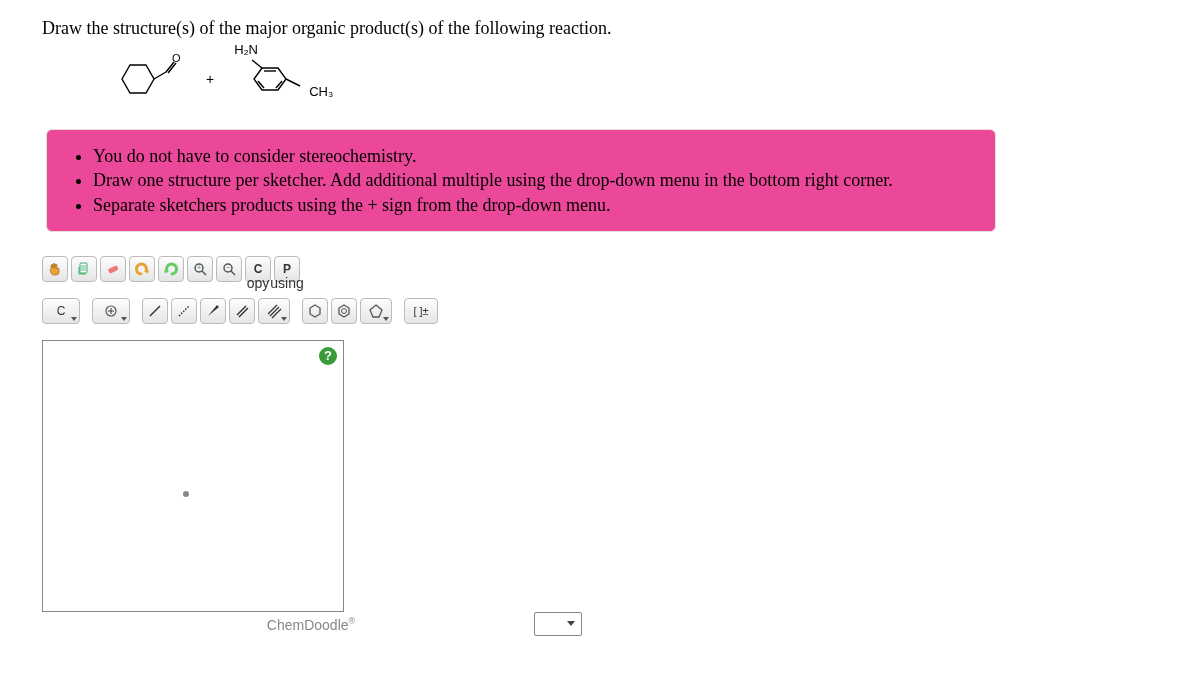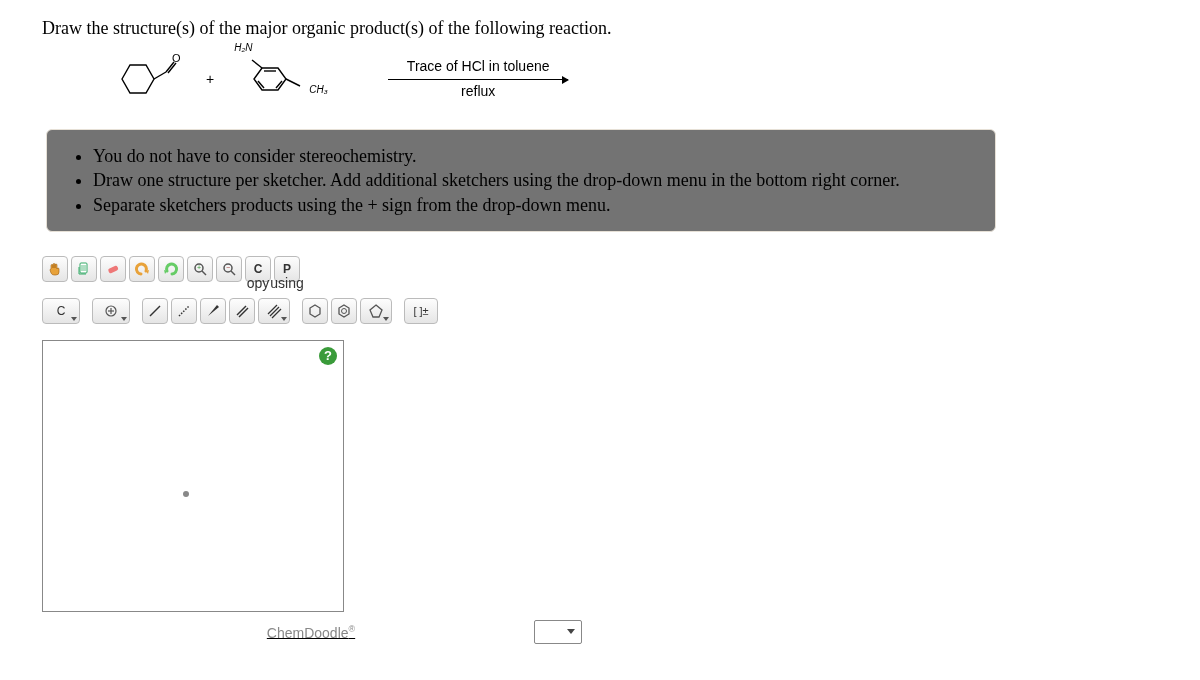"H₂N" .label-sub { font-size: 10px -> 13px; font-style: italic -> none }
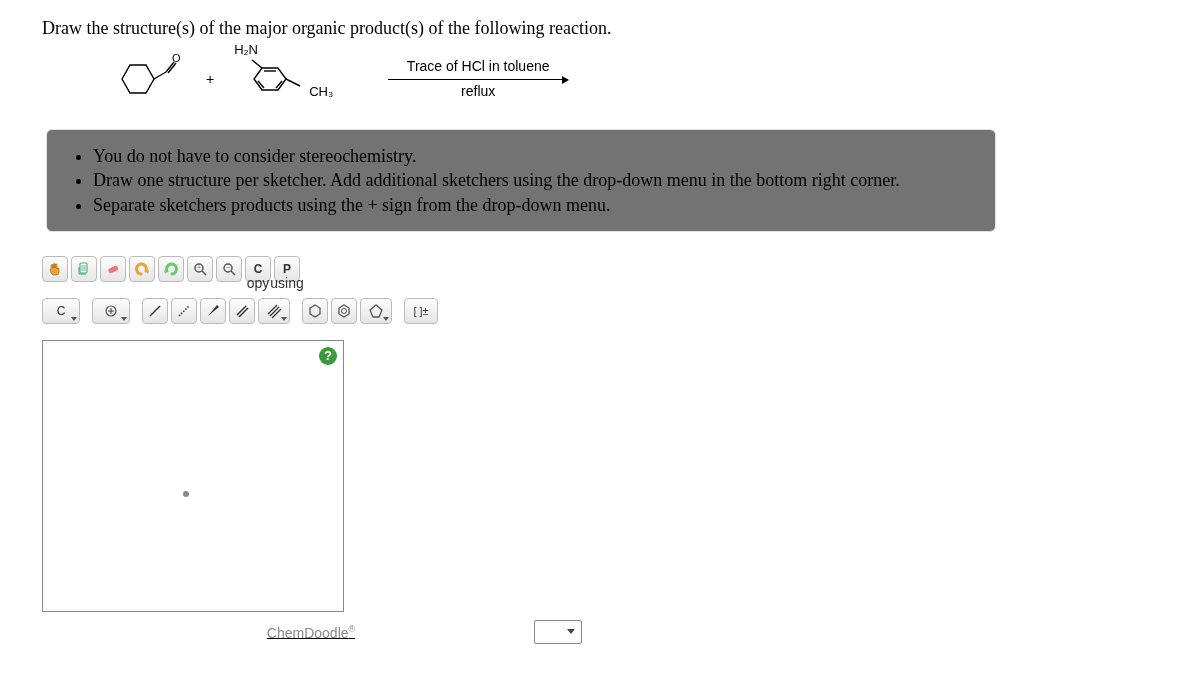"Trace of HCl in toluene" div.cond-col { html: <div> <div>Trace of HCl in toluene</div> <div></div> <div>reflux</div> </div> -> none }
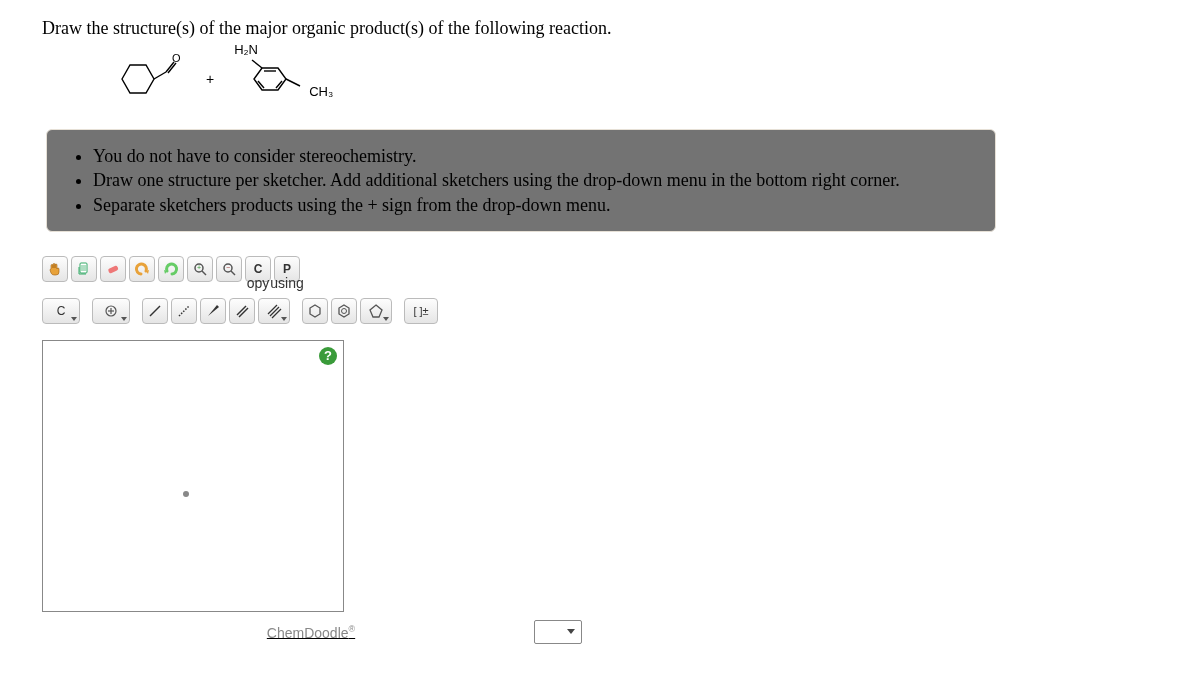"You do not have to" .instructions { background: #737373 -> #ec4899 }
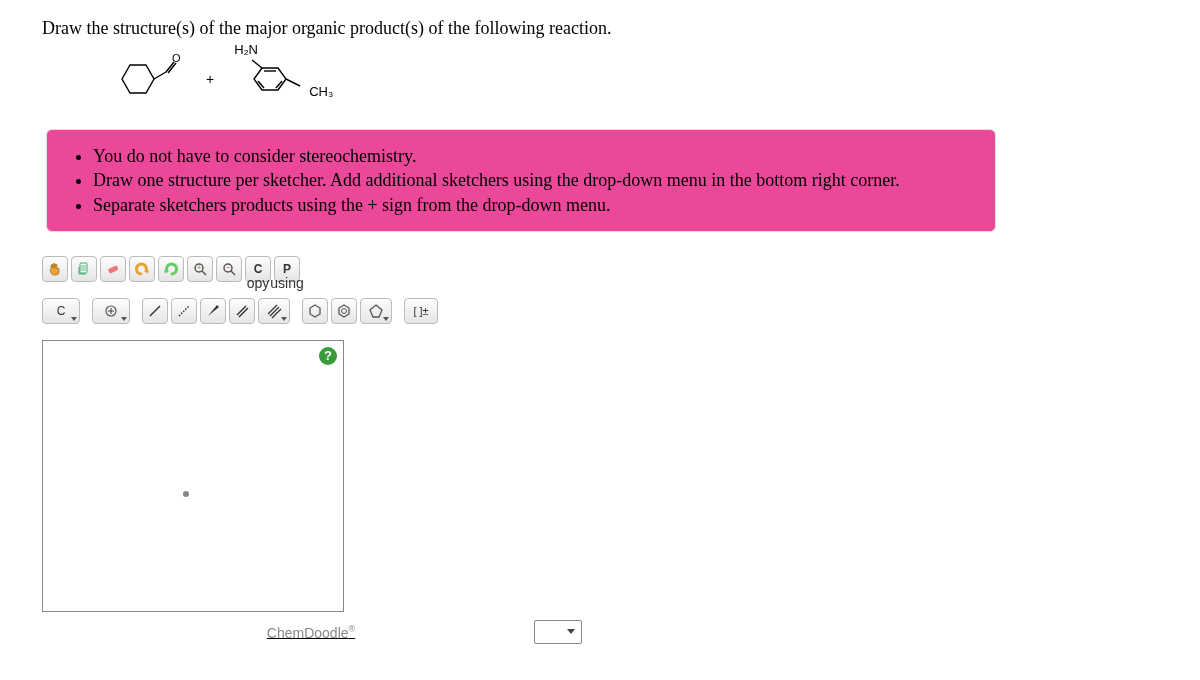"Draw one structure per sketcher." li { text: sketchers -> multiple }
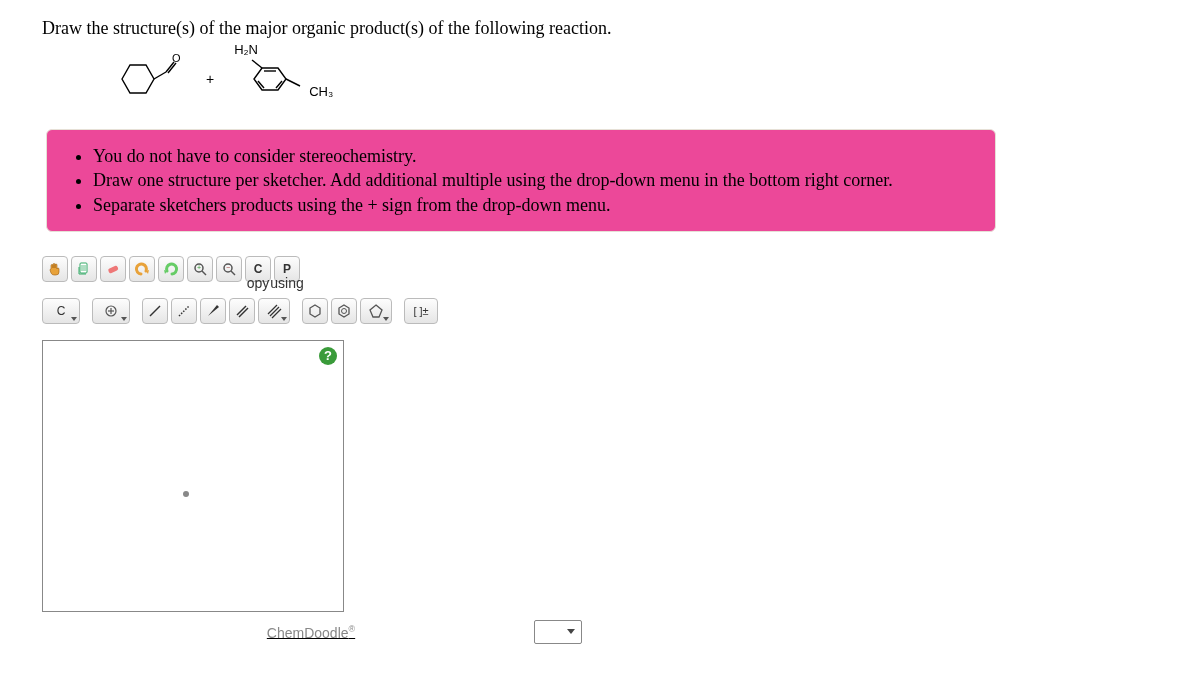"ChemDoodle®" .footer-row { margin-top: 8px -> 0; text-decoration: underline -> none }
